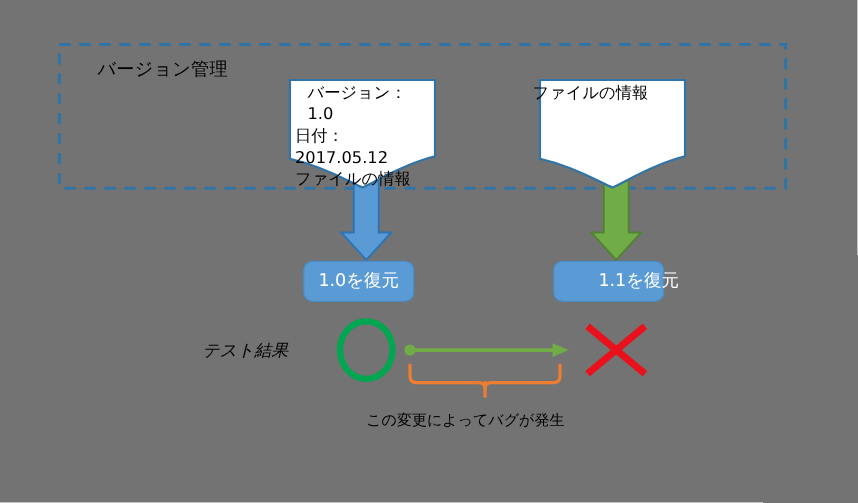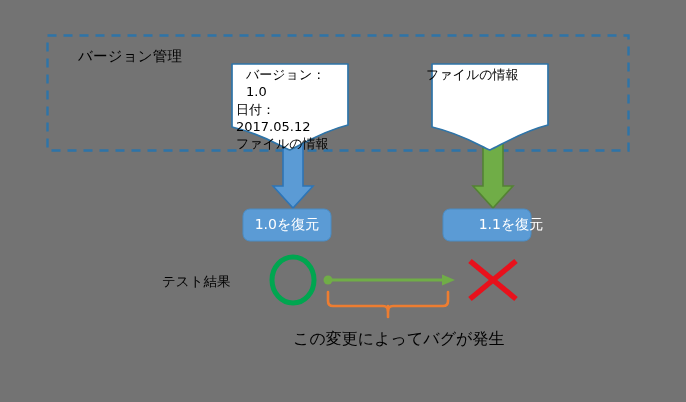"テスト結果" .test-label { font-style: none -> italic }
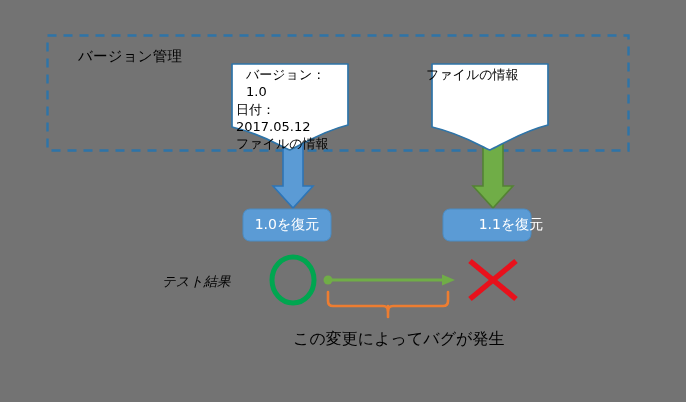"この変更によってバグが発生" .bug-caption { font-size: 16px -> 12px }
